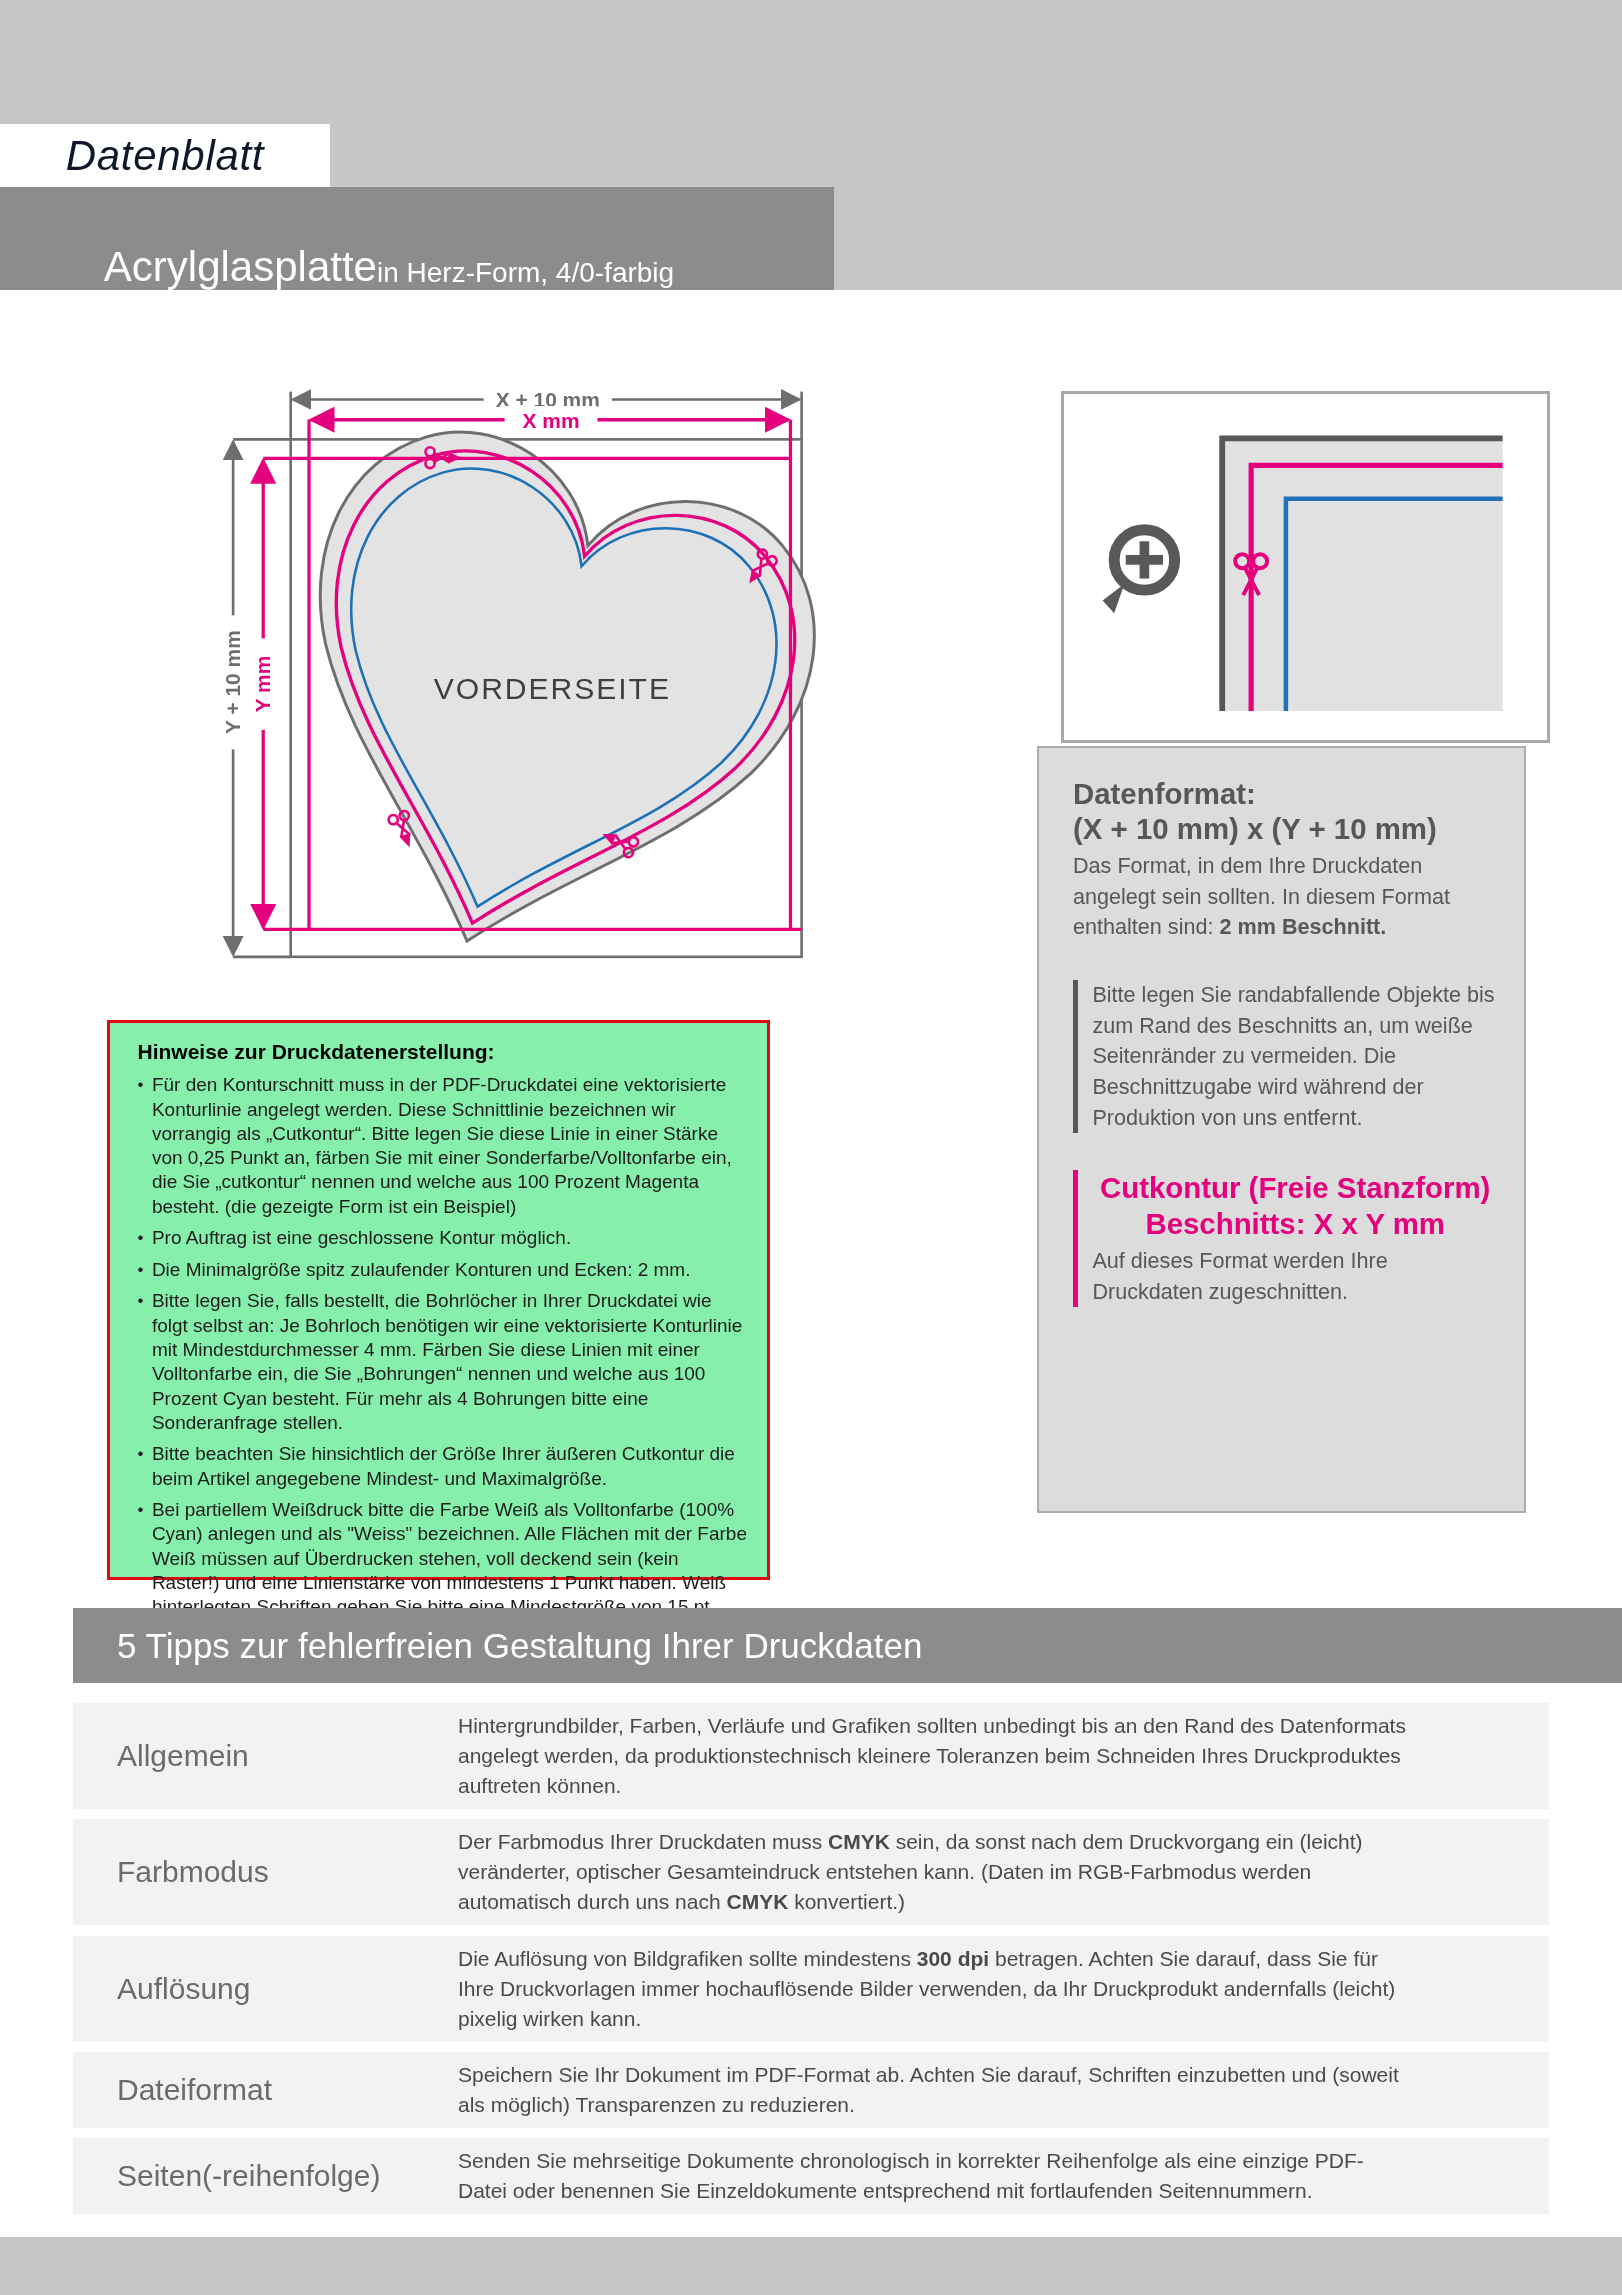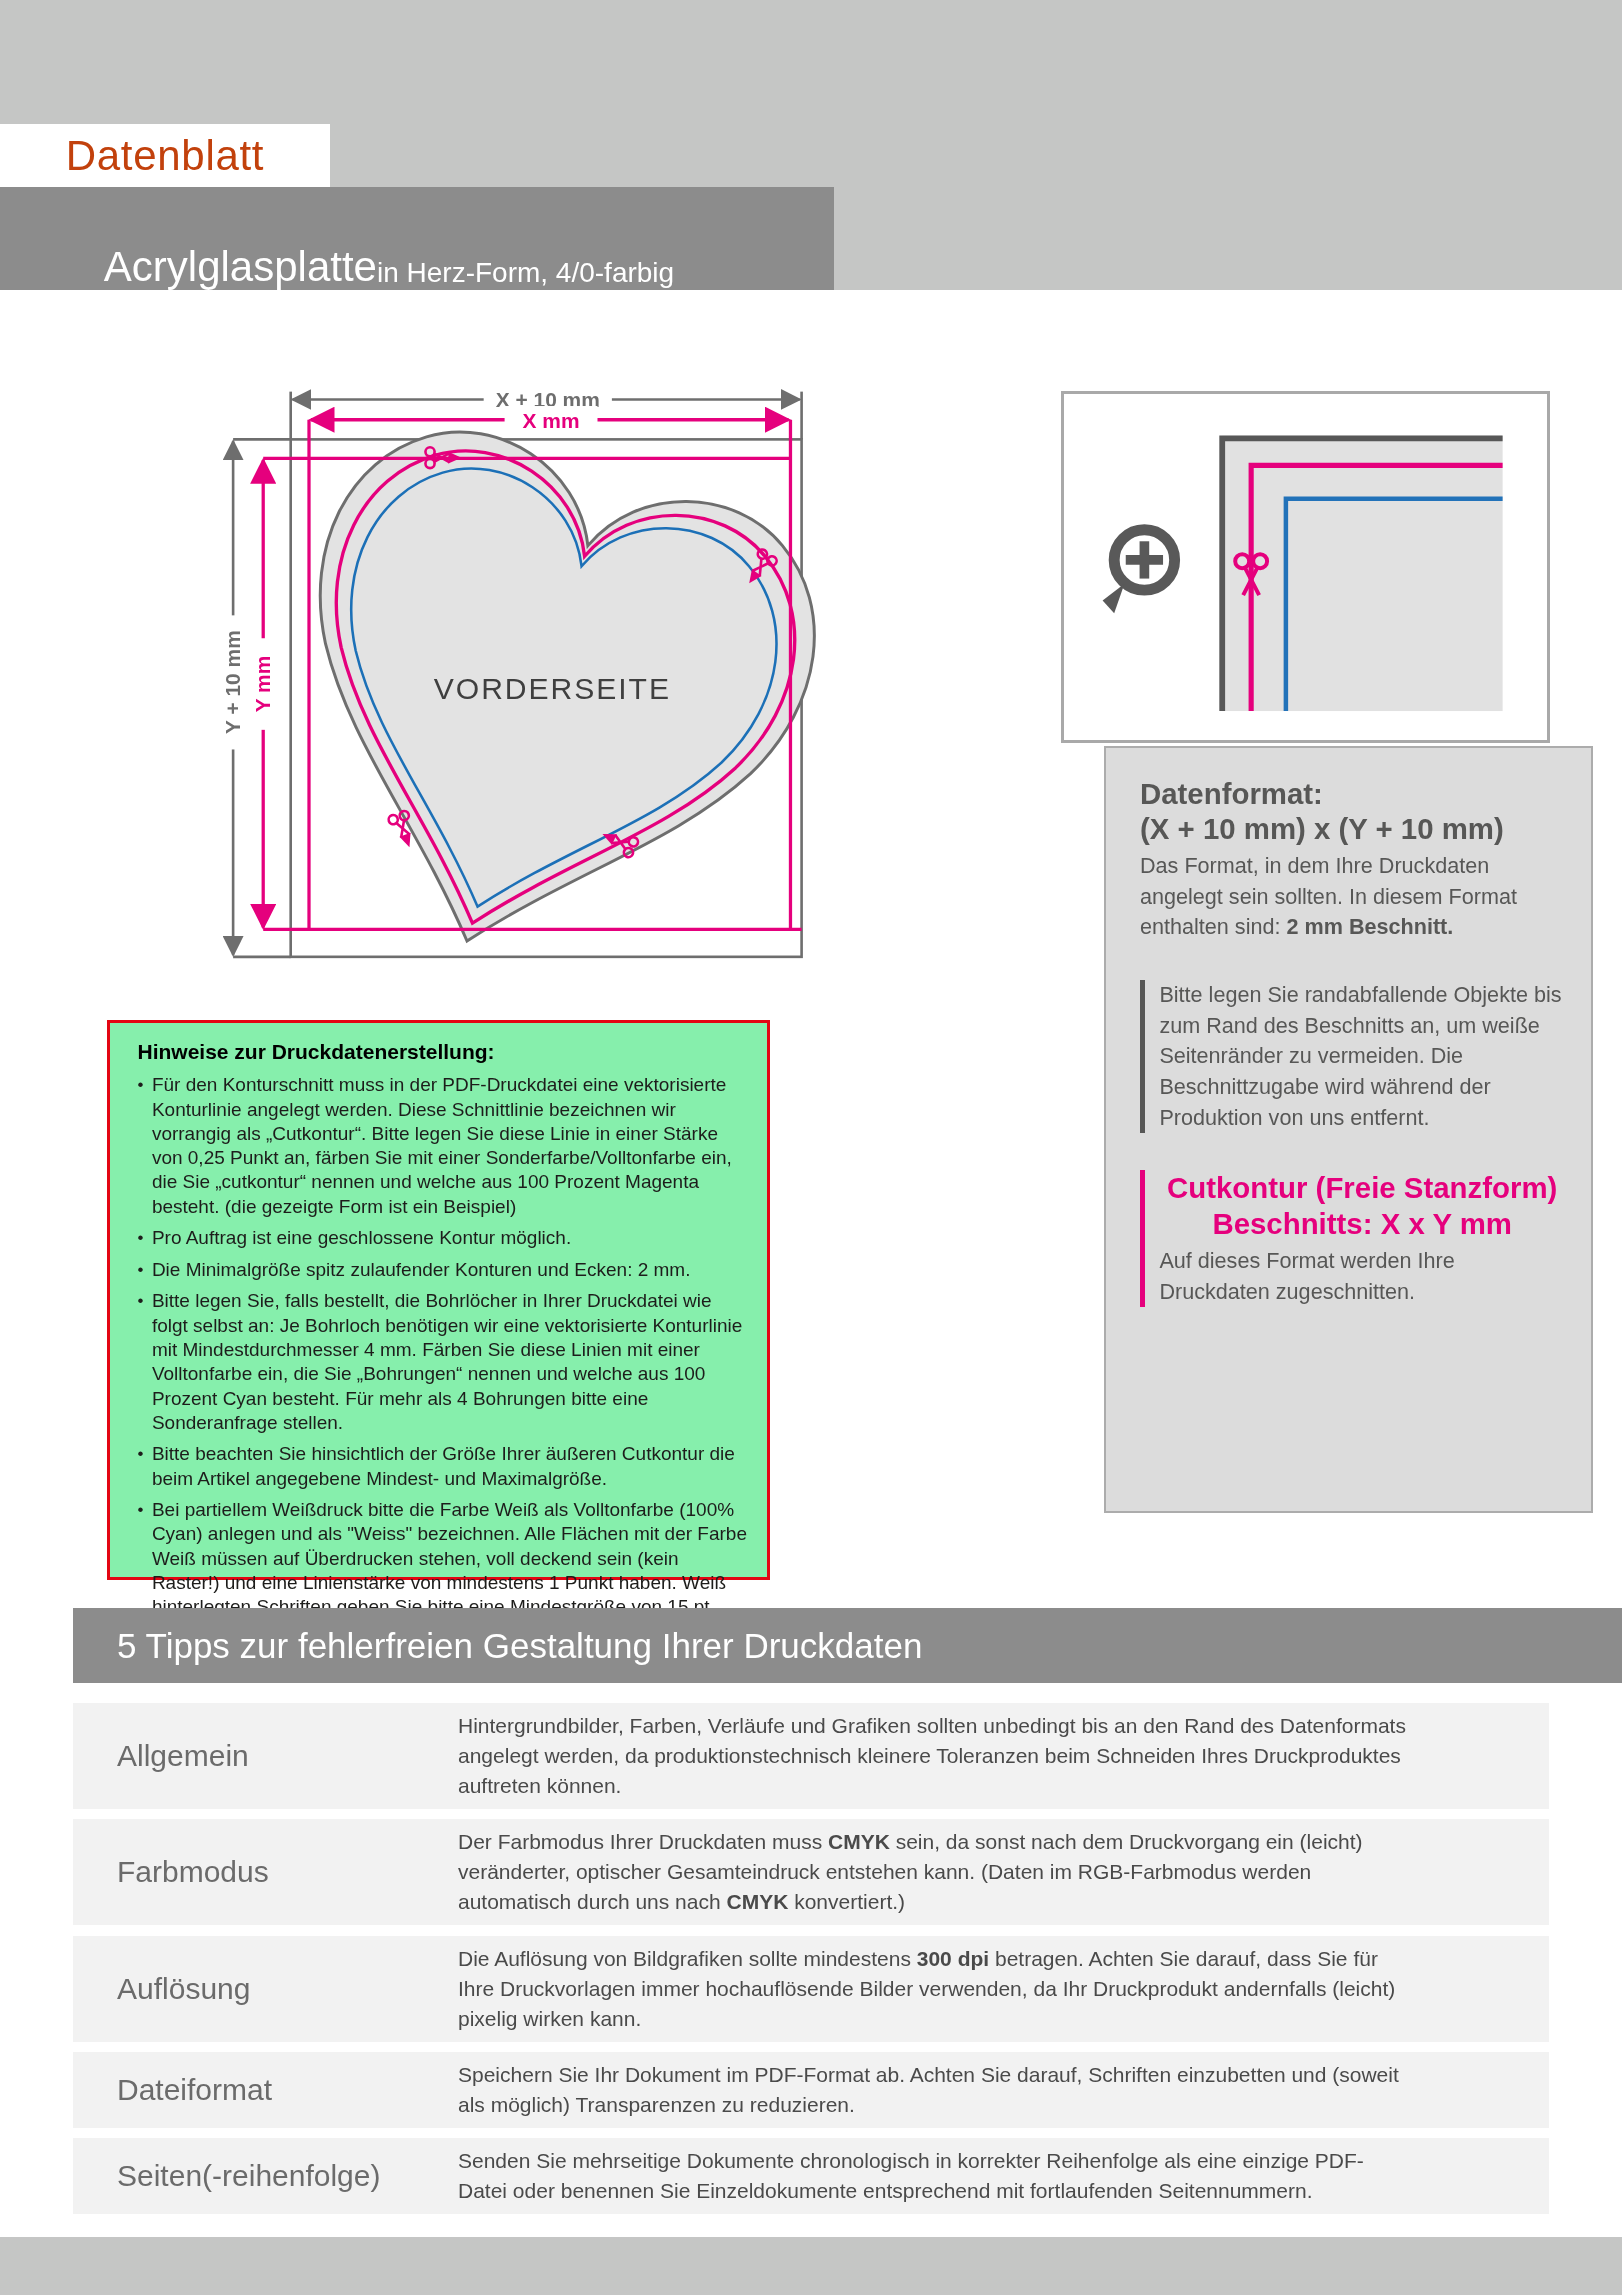"Datenblatt" .datenblatt-box span { color: #c2410c -> #0f172a; font-style: none -> italic }
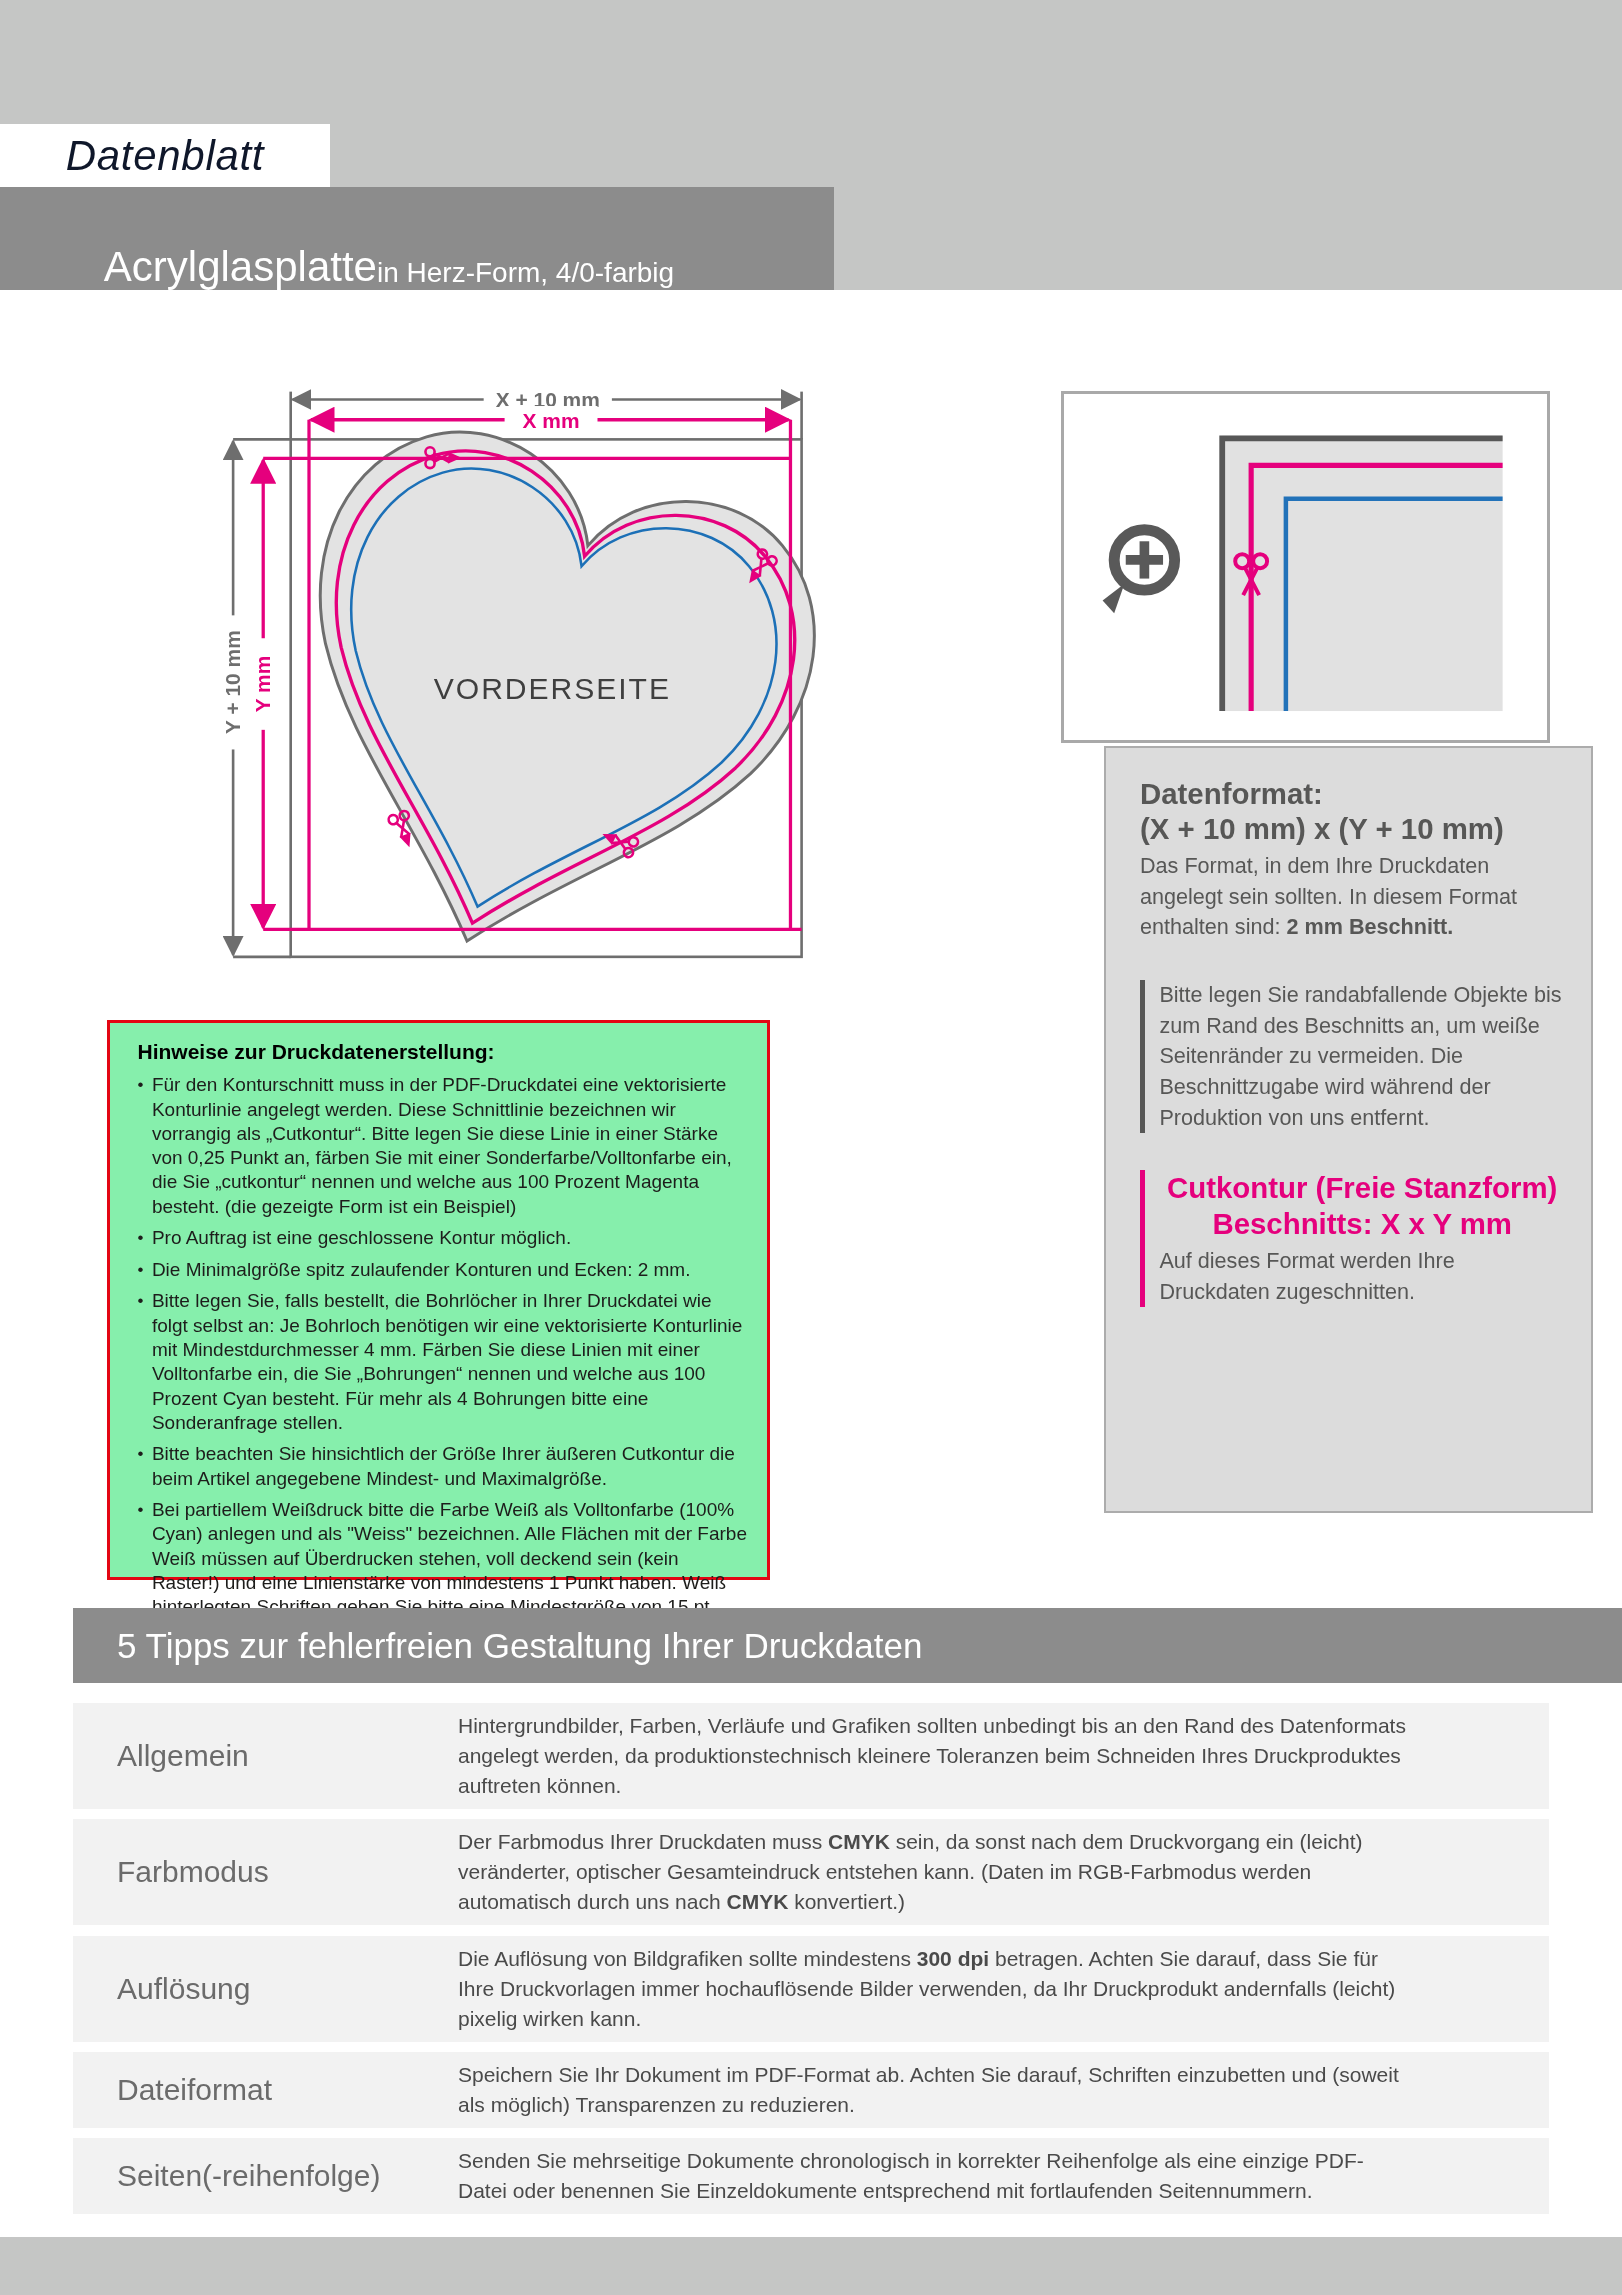"Datenformat:" .panel { left: 1104px -> 1037px }
